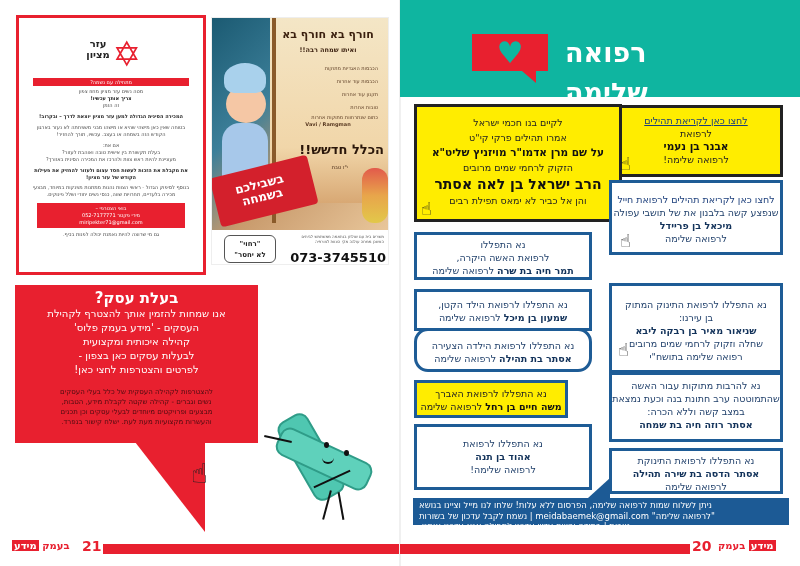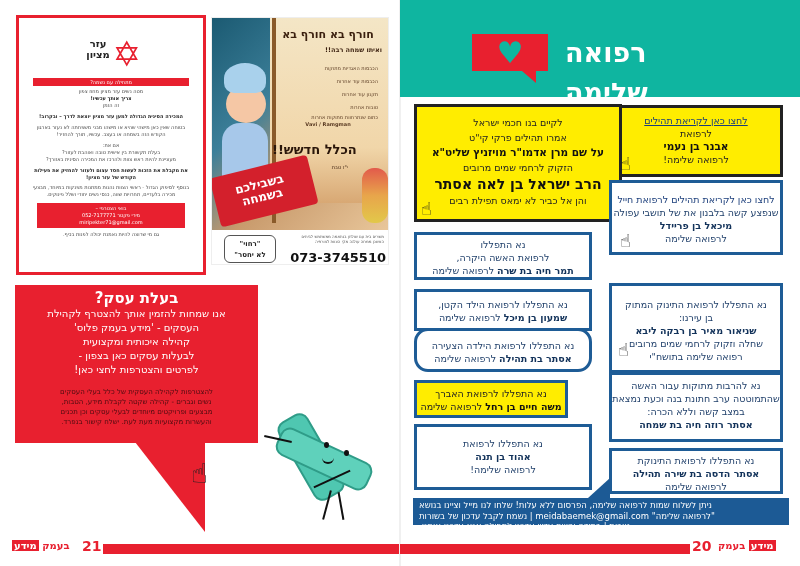"ואיתו שמחה רבה!!" .baby-sub { text-align: none -> center }
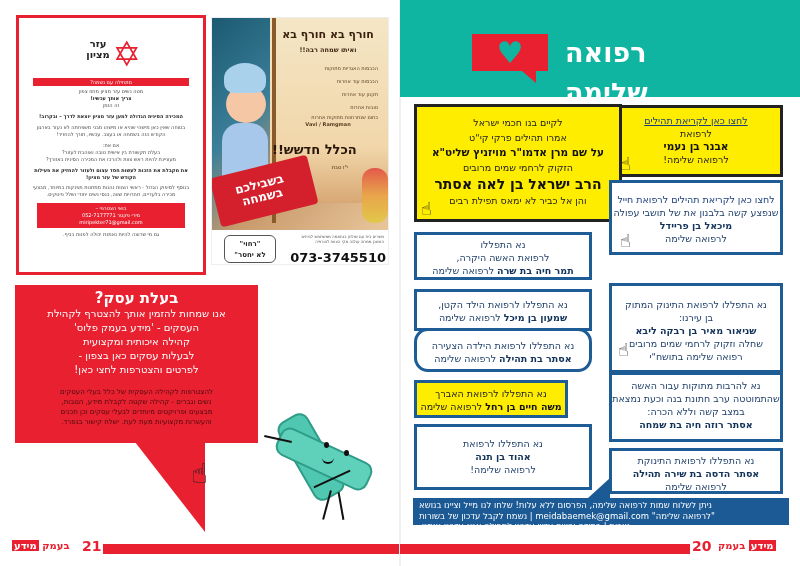"הכלל חדשש!!" .baby-new { text-align: left -> right }
